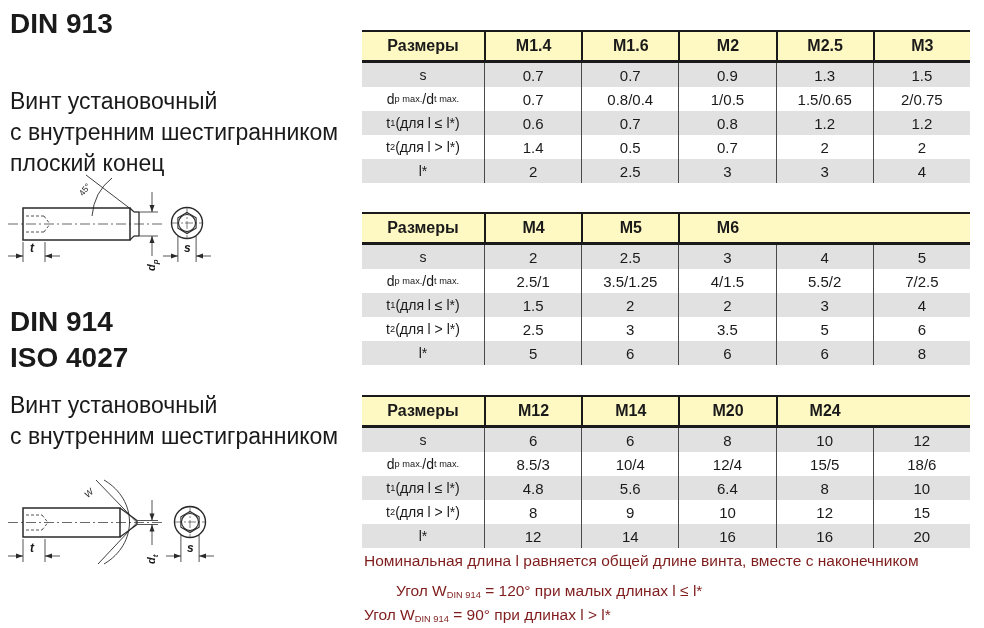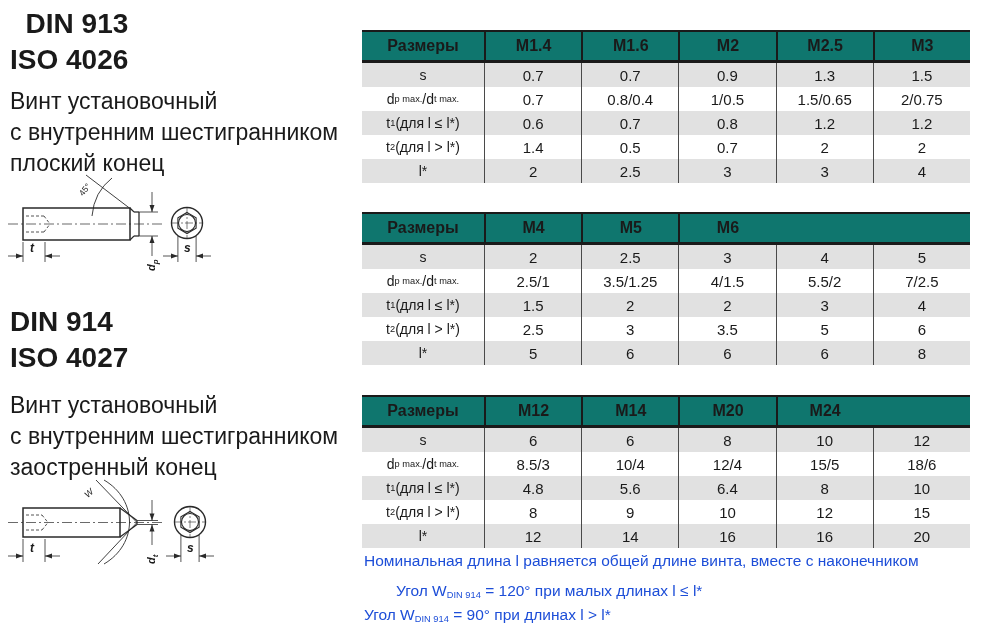"ISO 4026" div { html: <div>ISO 4026</div> -> none }
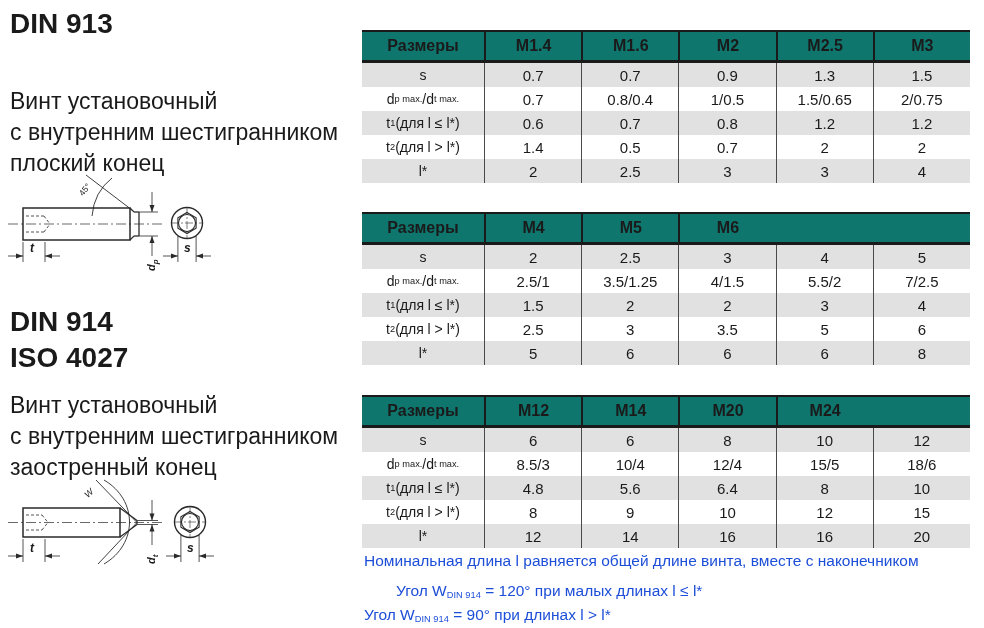"Размеры" .t-header { background: #0f766e -> #fef9c3 }
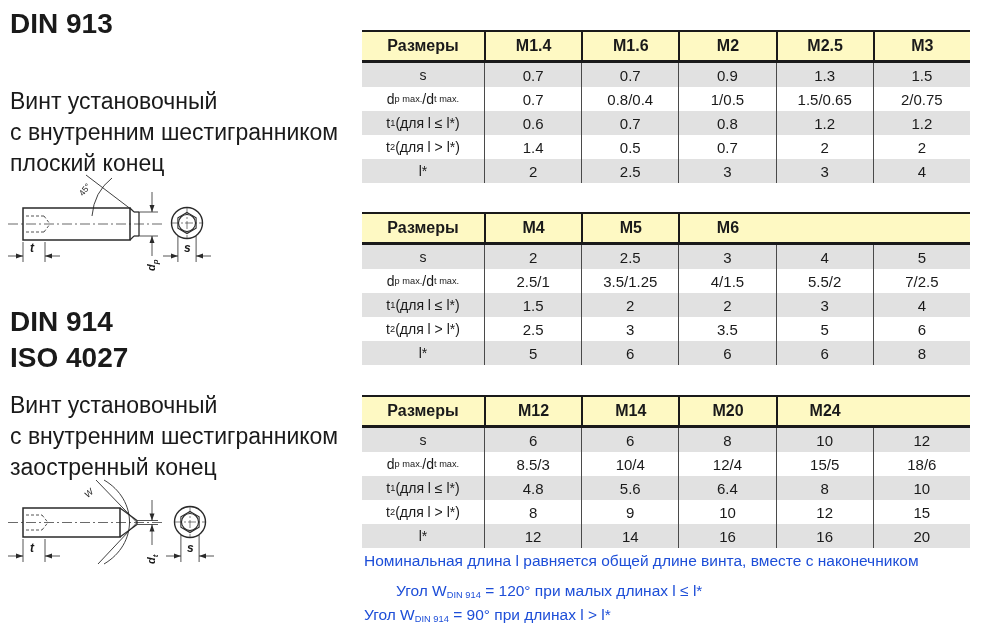"заостренный конец" div { html: <div>заостренный конец</div> -> none }
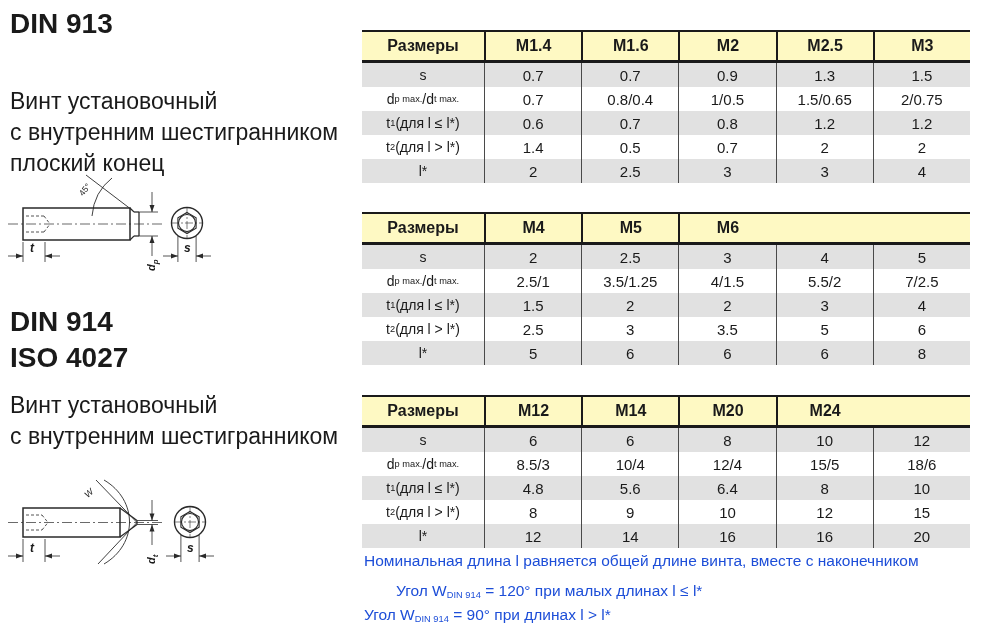"Номинальная длина l равняется общей" .note { color: #1d4ed8 -> #7f1d1d }
